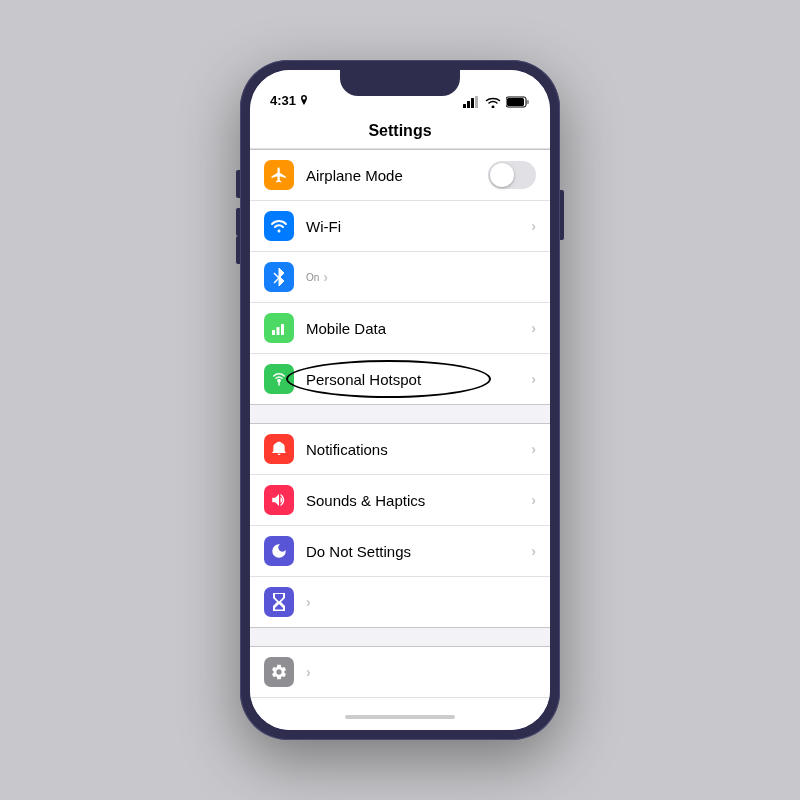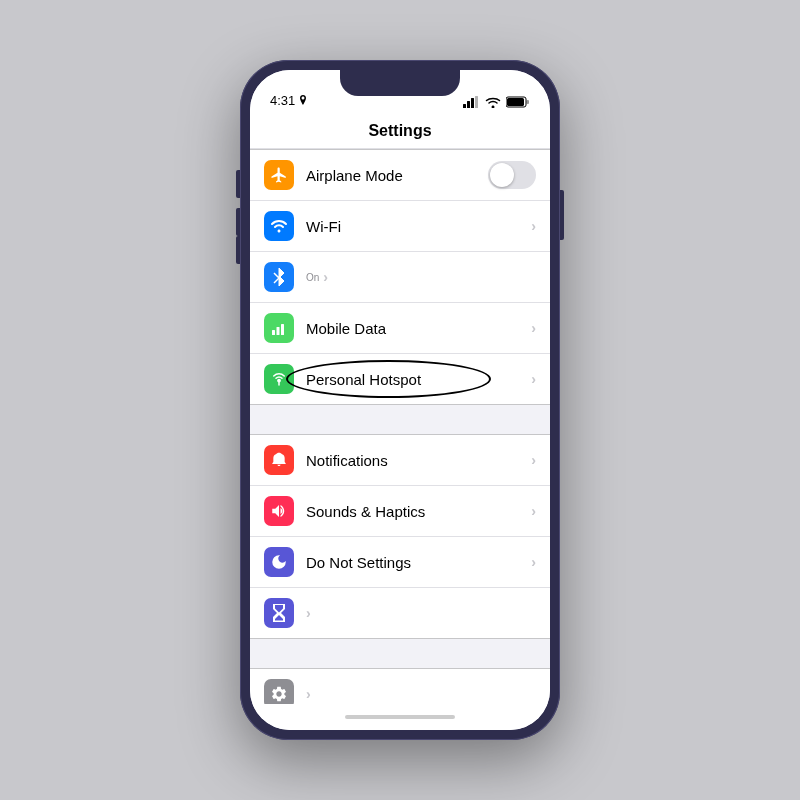"4:31" .status-time { font-weight: 400 -> 700 }
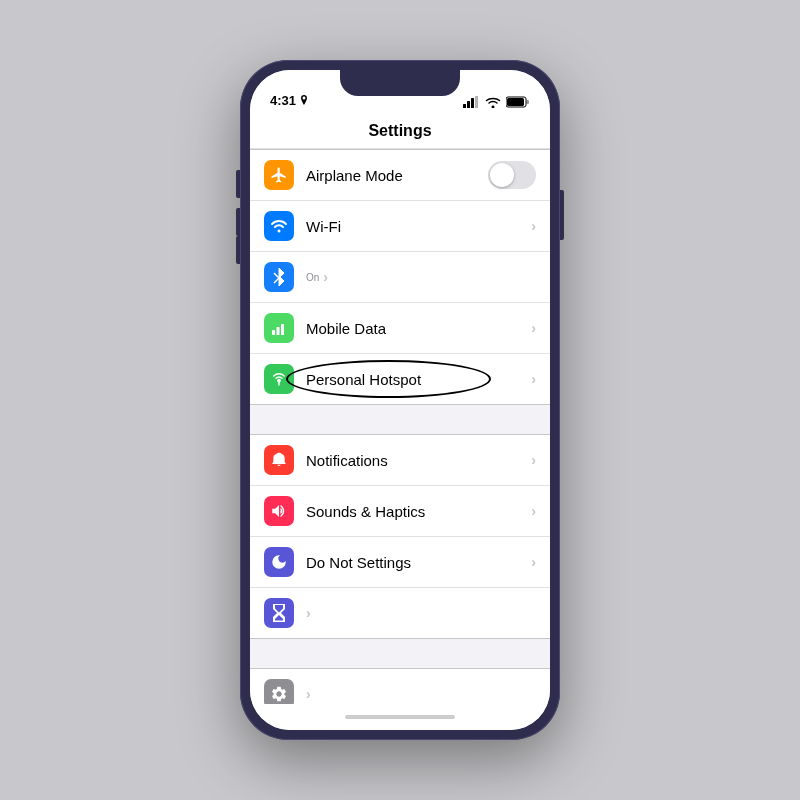"Airplane Mode" .settings-section { margin-bottom: 29px -> 18px }
